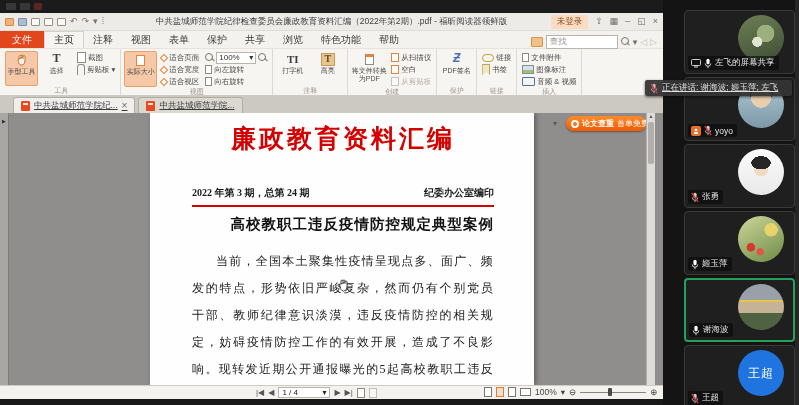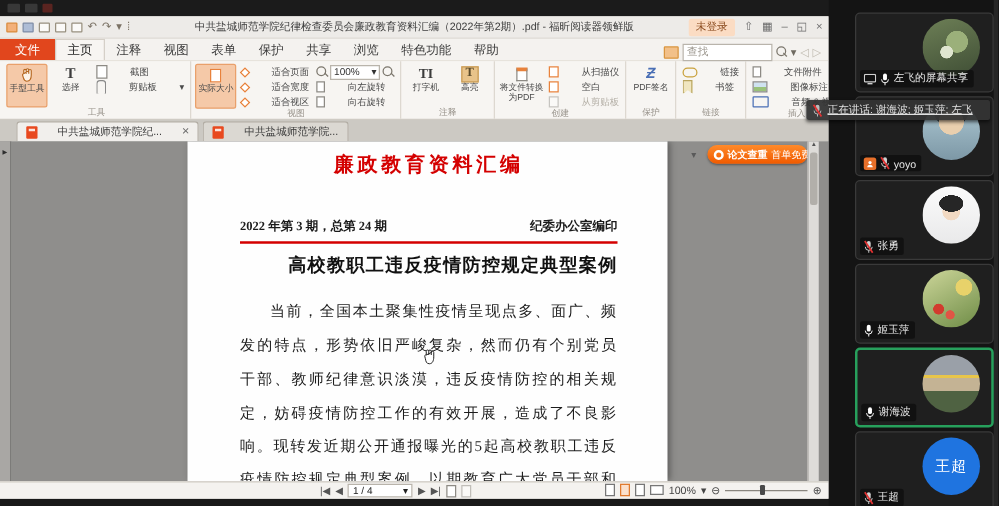"截图" .rsm { gap: 18px -> 2px }
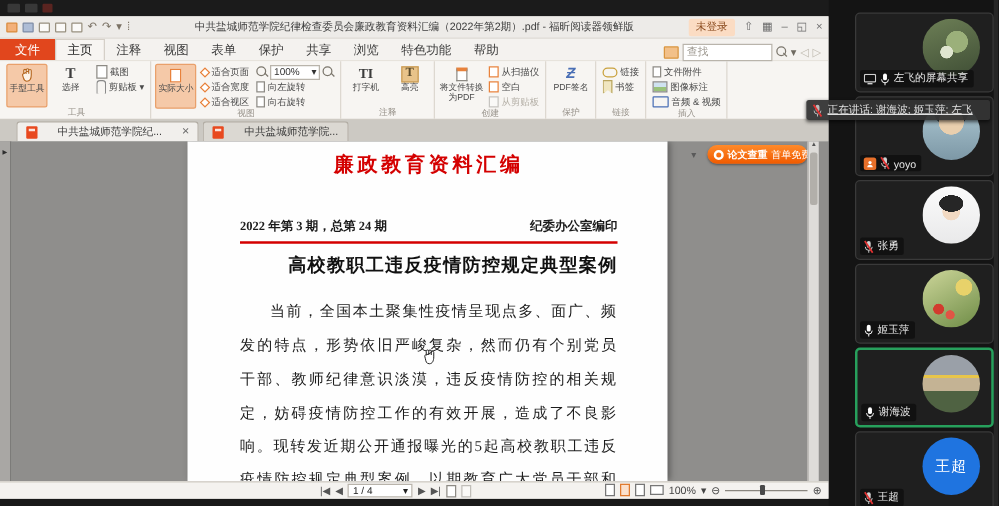"中共盐城师范学院纪..." .dtab { gap: 16px -> 4px; text-decoration: none -> underline }
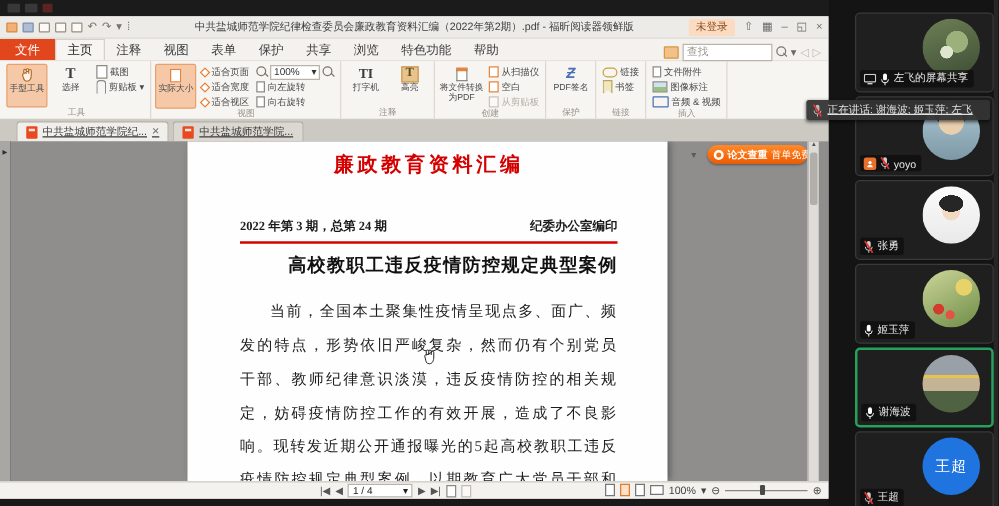"廉政教育资料汇编" .masthead { font-size: 16px -> 25px }
